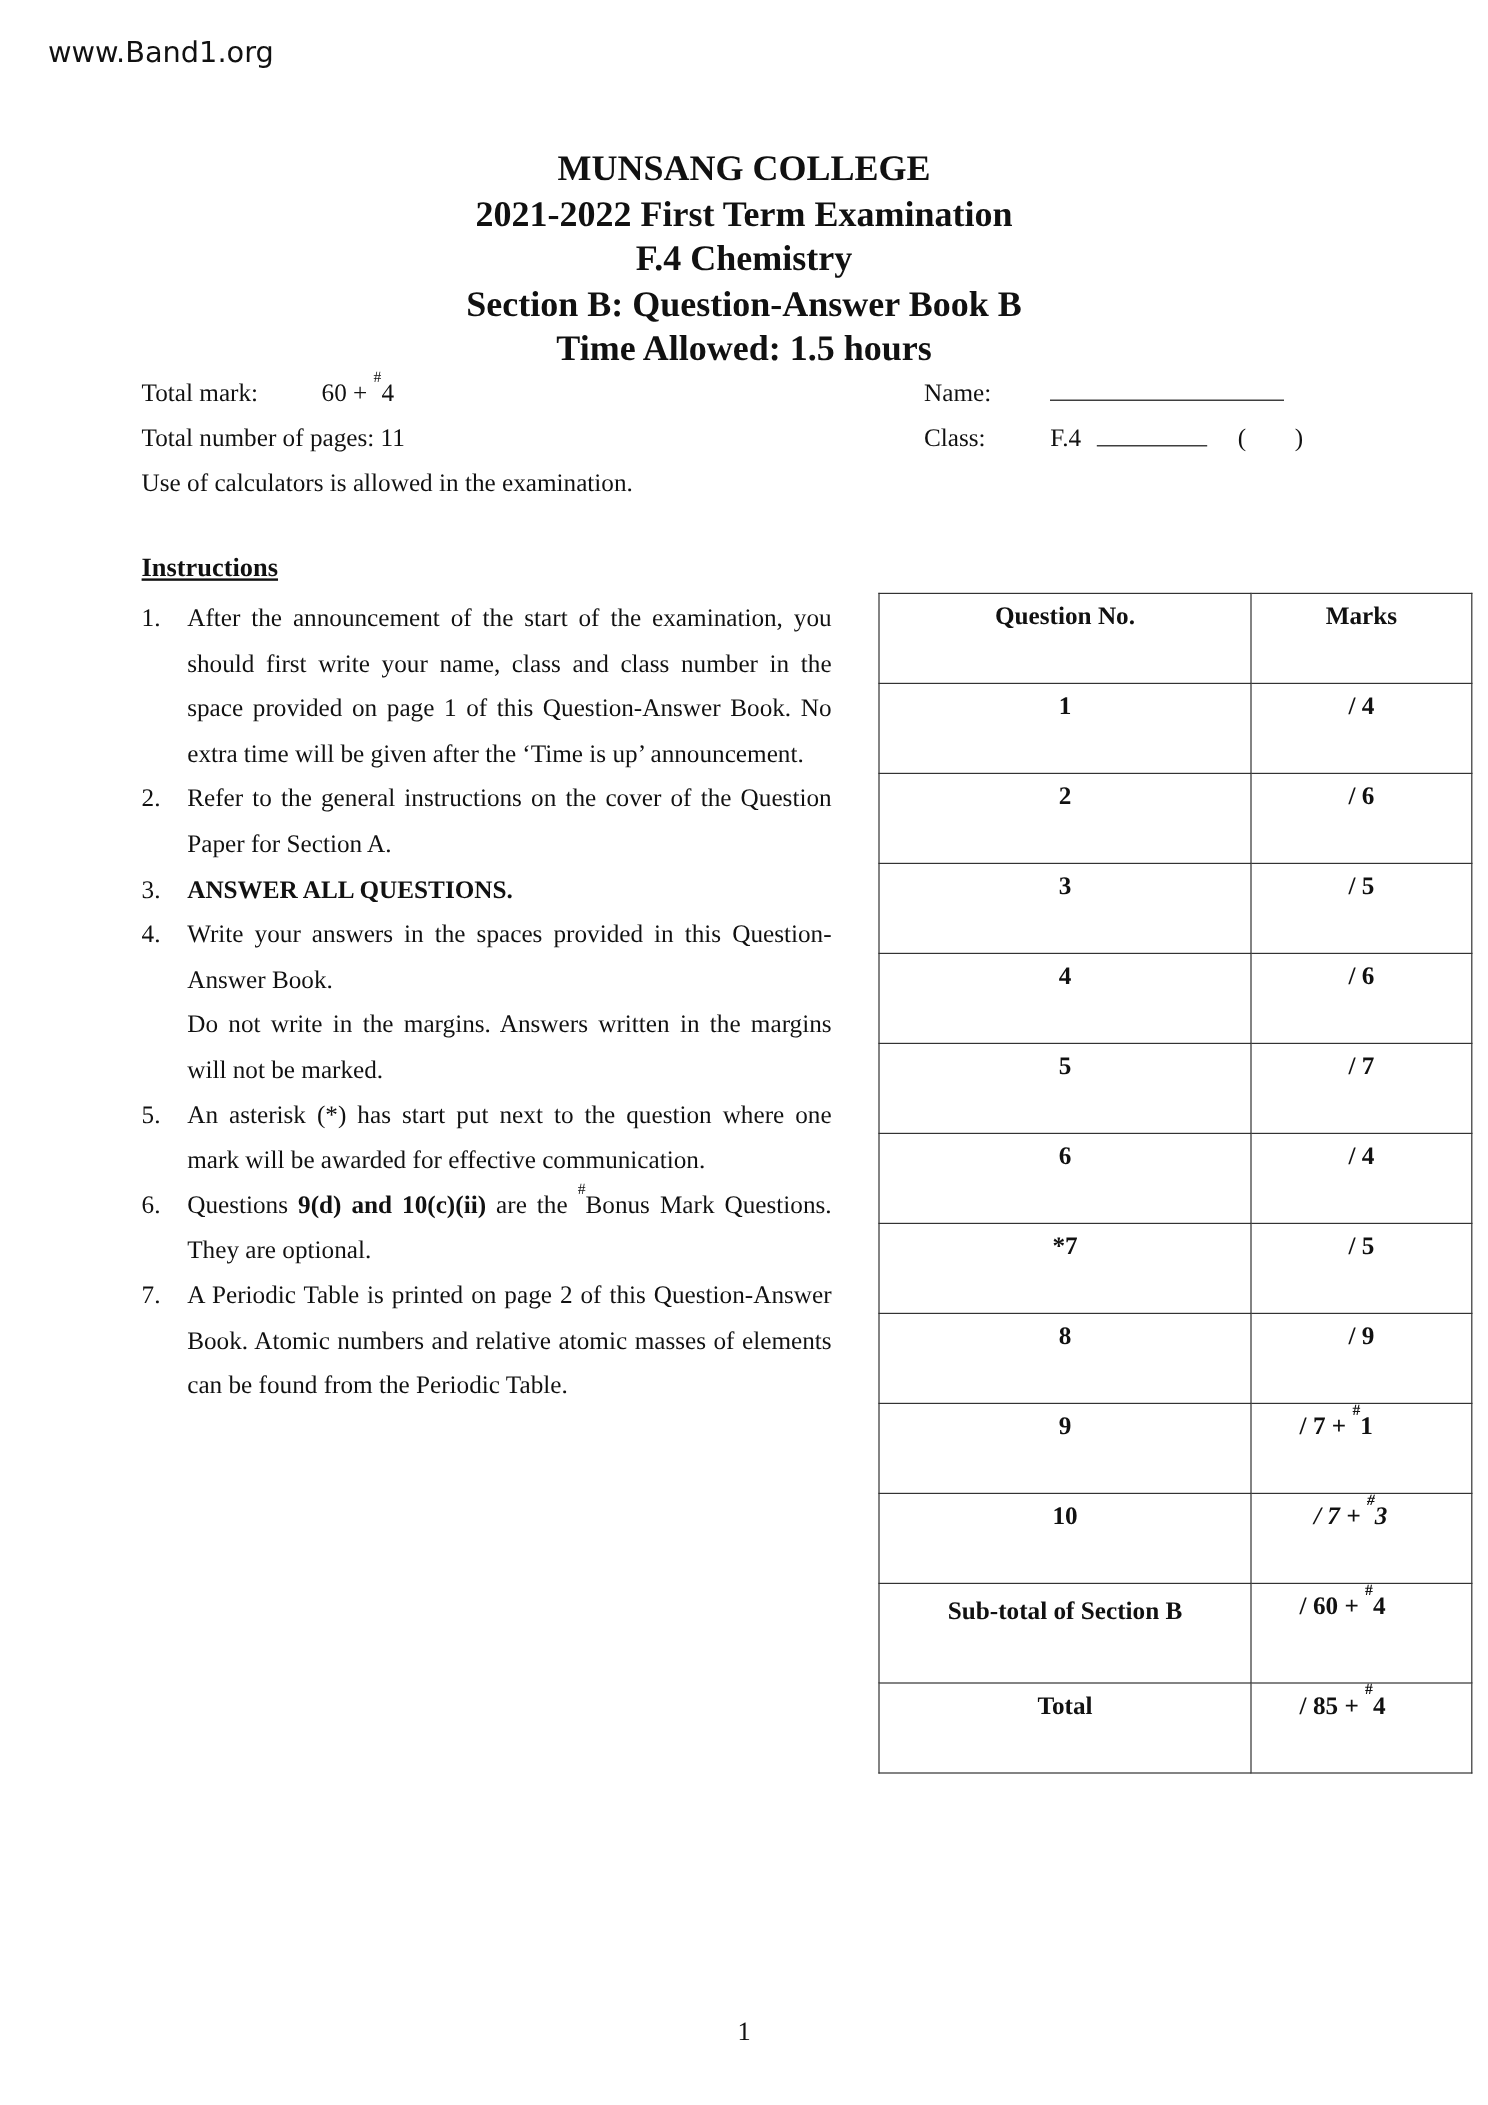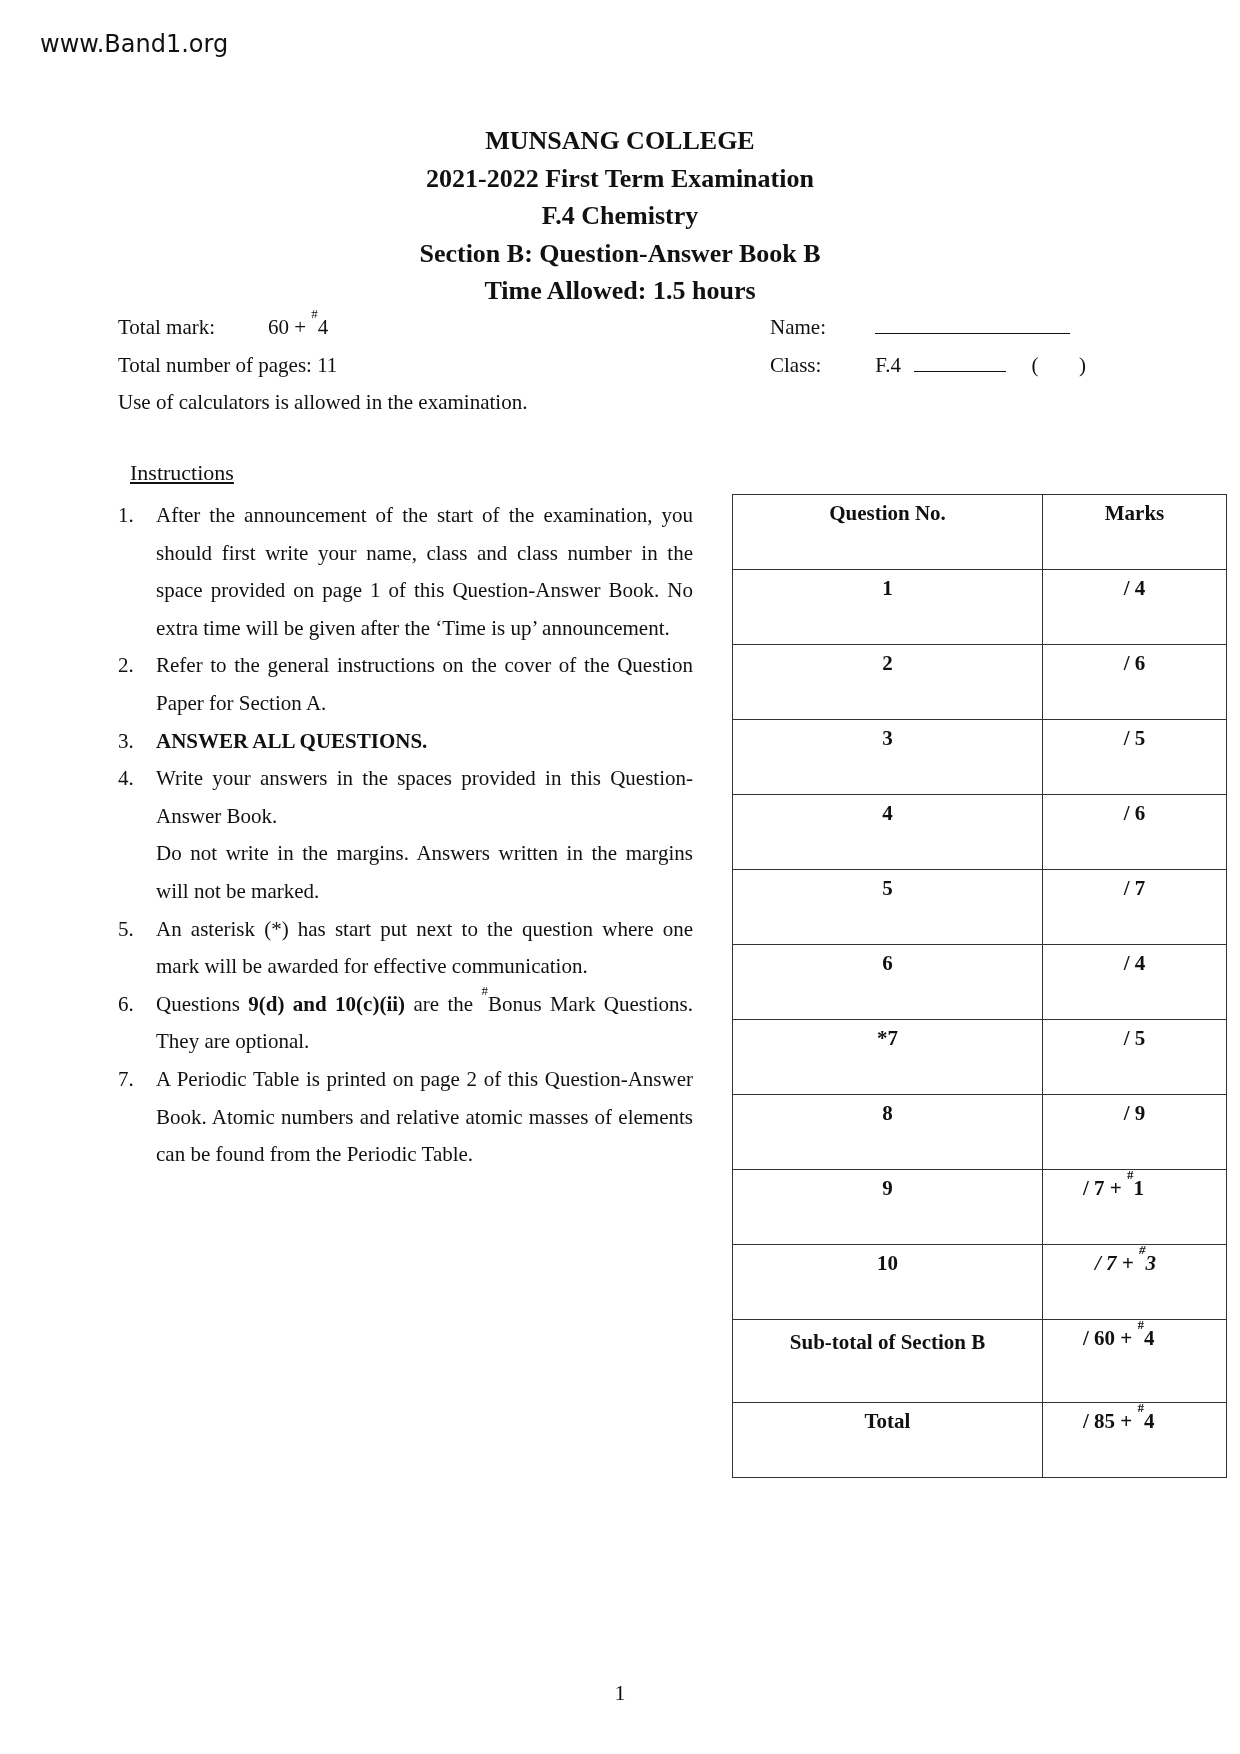"MUNSANG COLLEGE" .header div { font-size: 26px -> 30px }
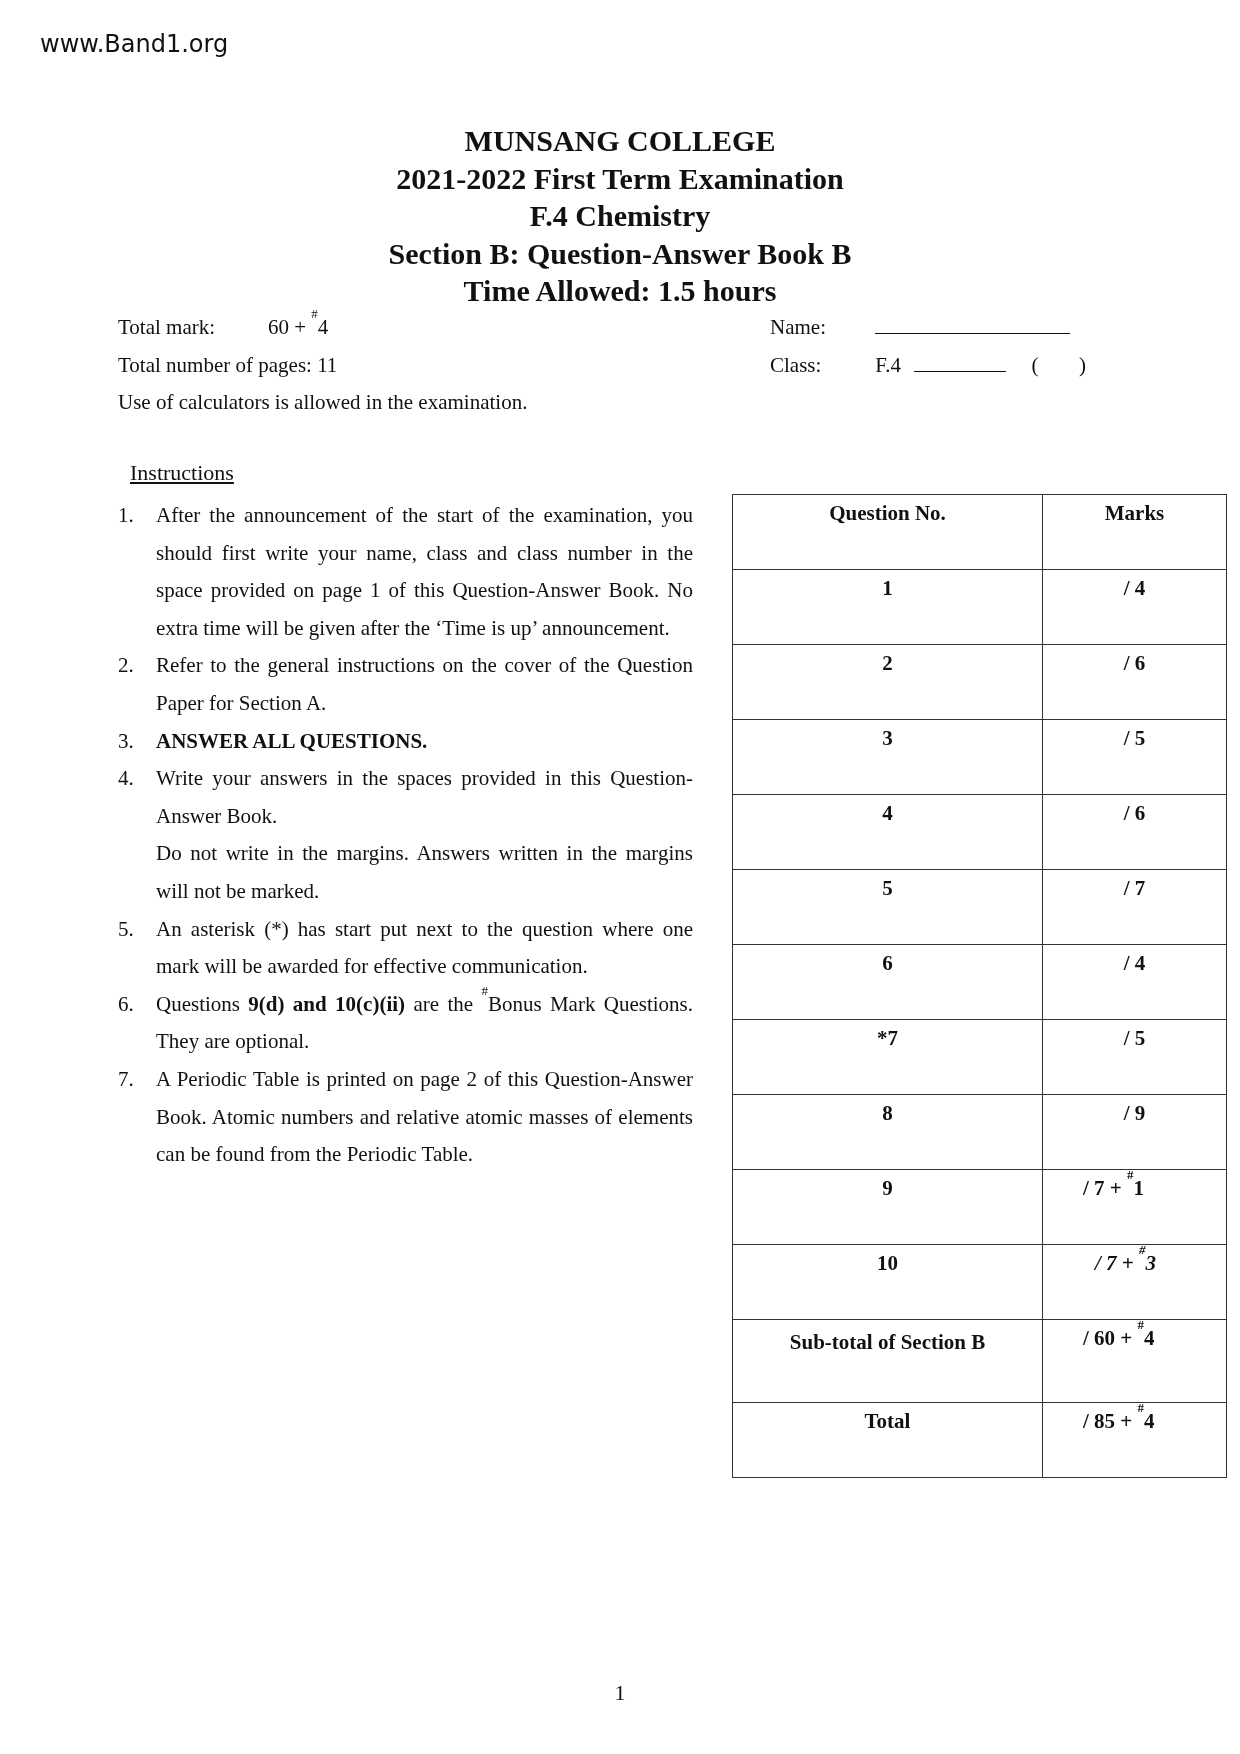"Instructions" .instr-title { font-weight: normal -> bold; margin-left: 12px -> none }
